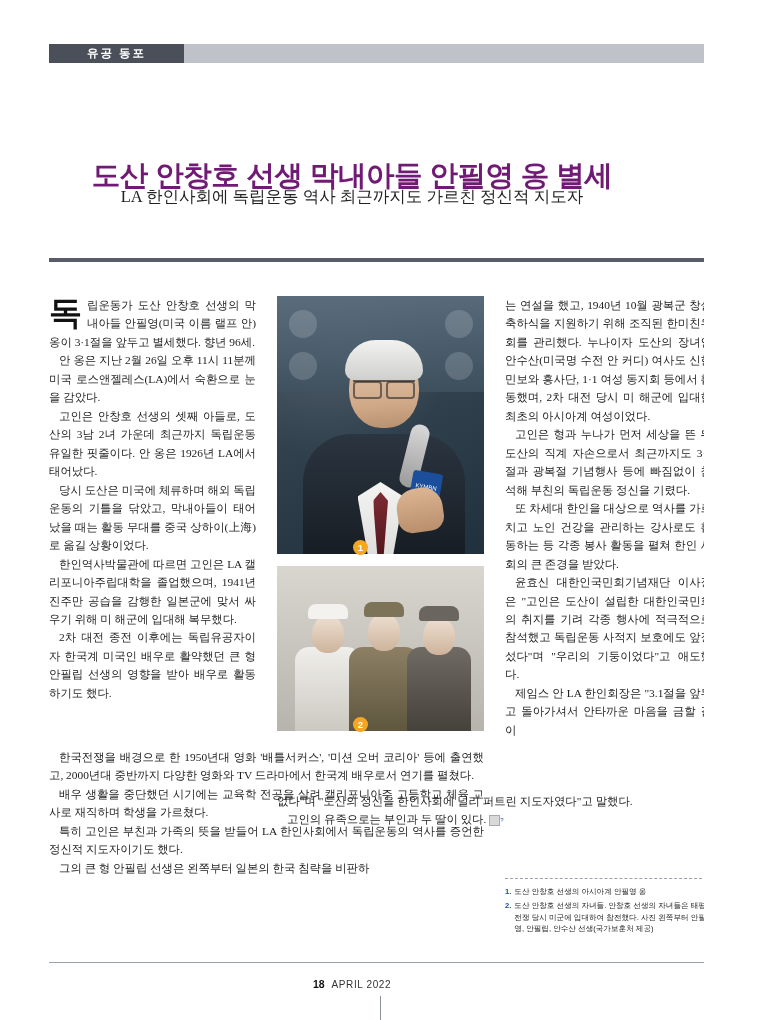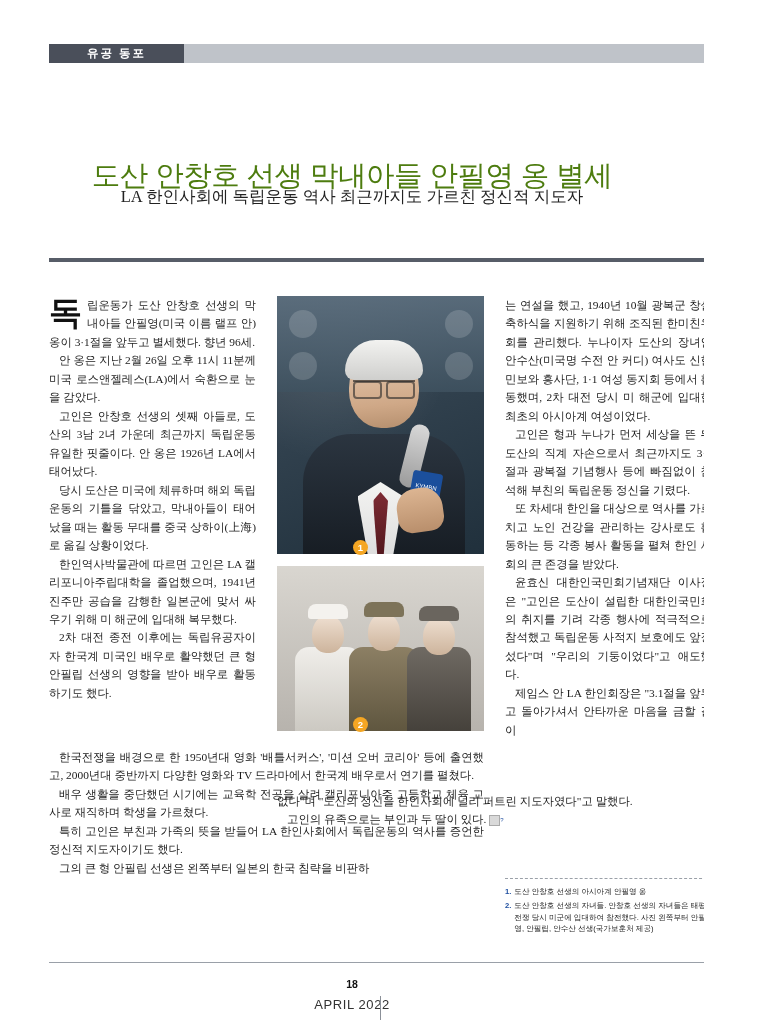"도산 안창호 선생 막내아들 안필영" .headline { color: #4d7c0f -> #701a75; font-weight: normal -> bold }
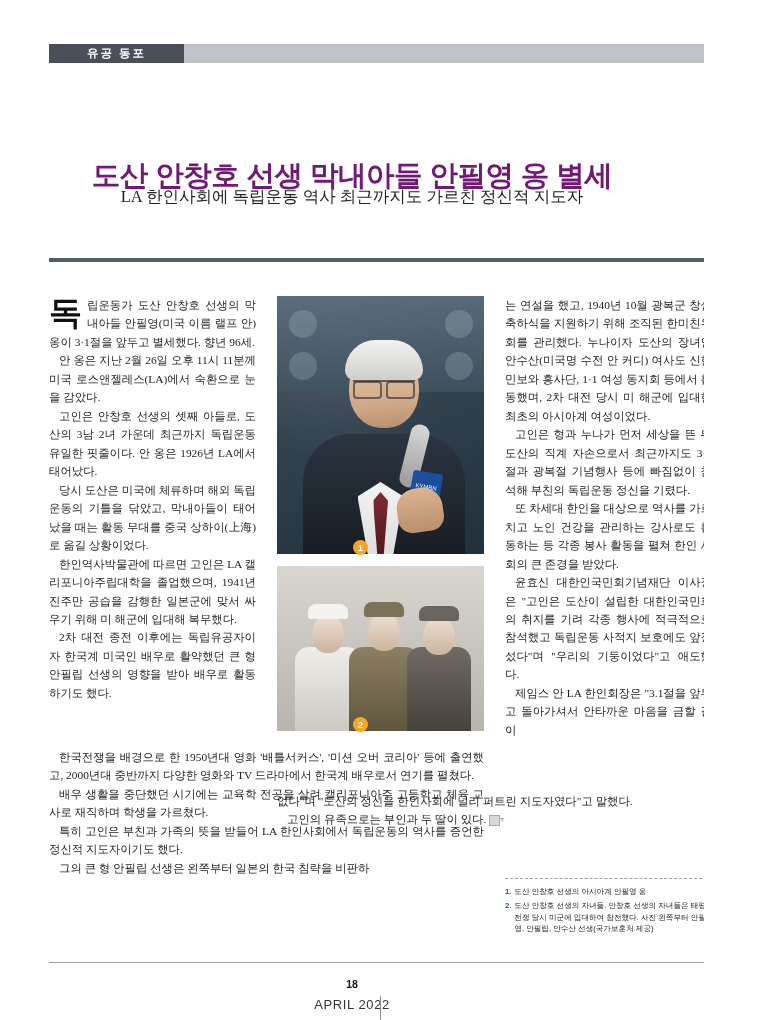"18" .footer { flex-direction: column -> none }
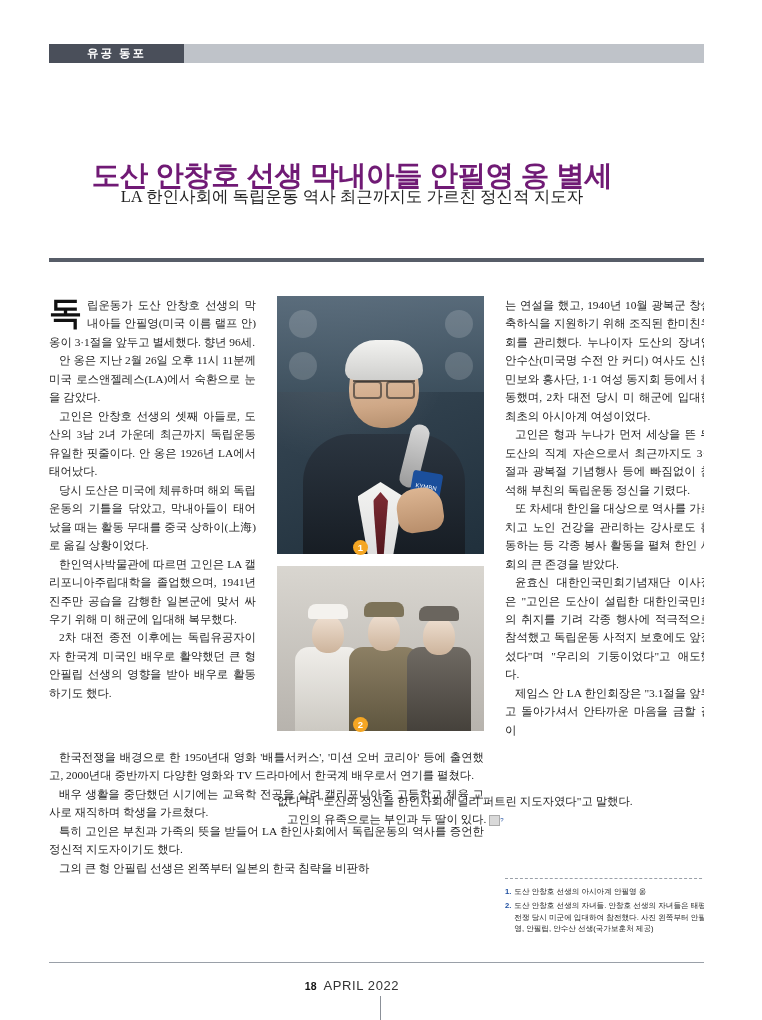"APRIL 2022" .issue { font-size: 13px -> 10px }
